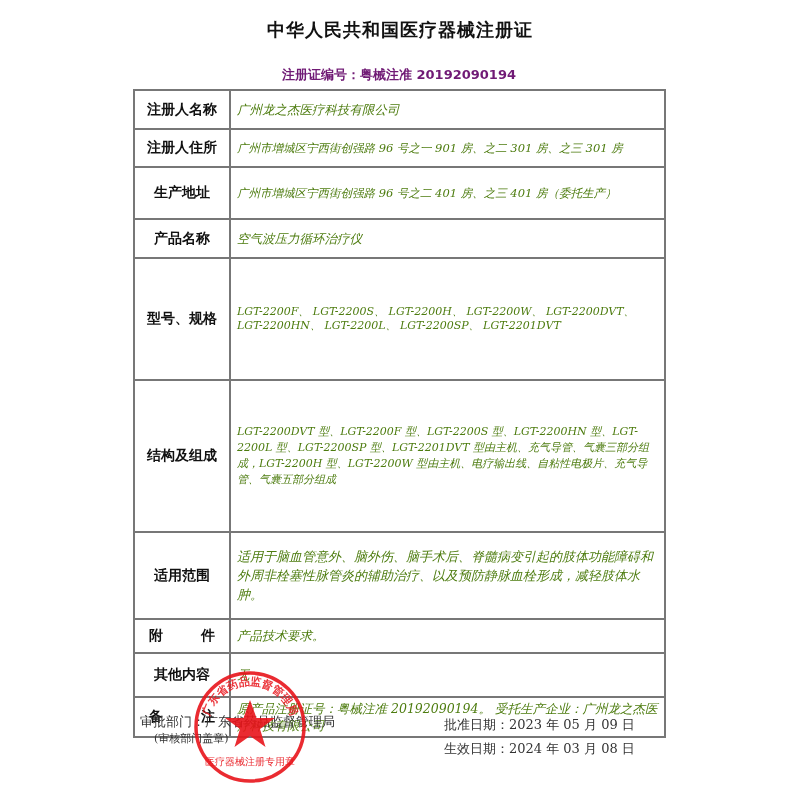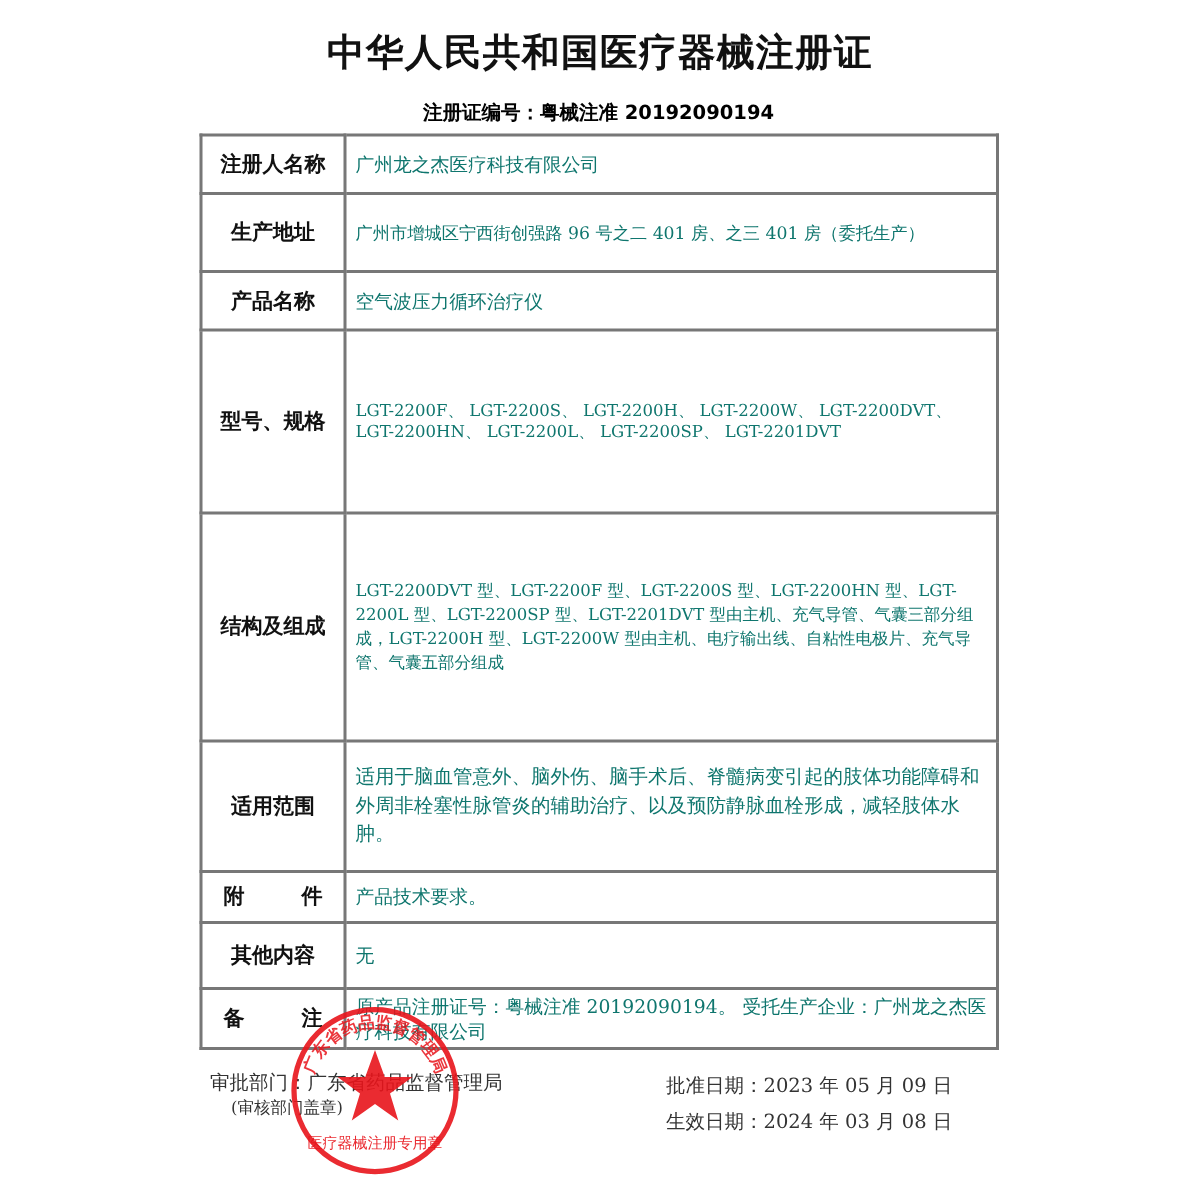"中华人民共和国医疗器械注册证" .title { font-size: 25px -> 18px }
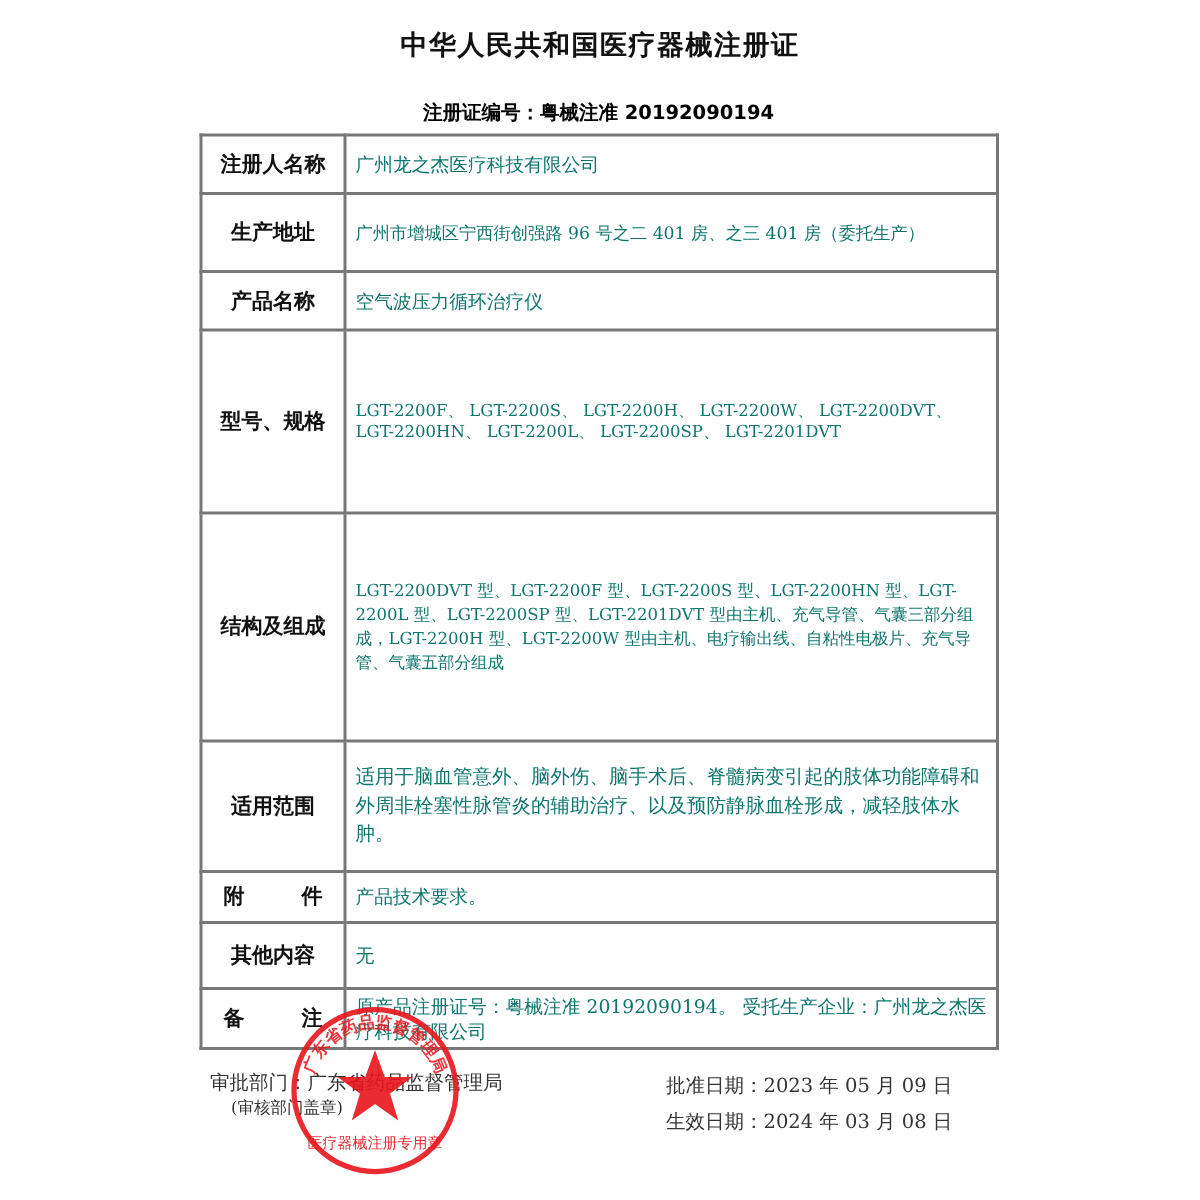"注册证编号：粤械注准 20192090194" .regno { color: #000000 -> #701a75 }
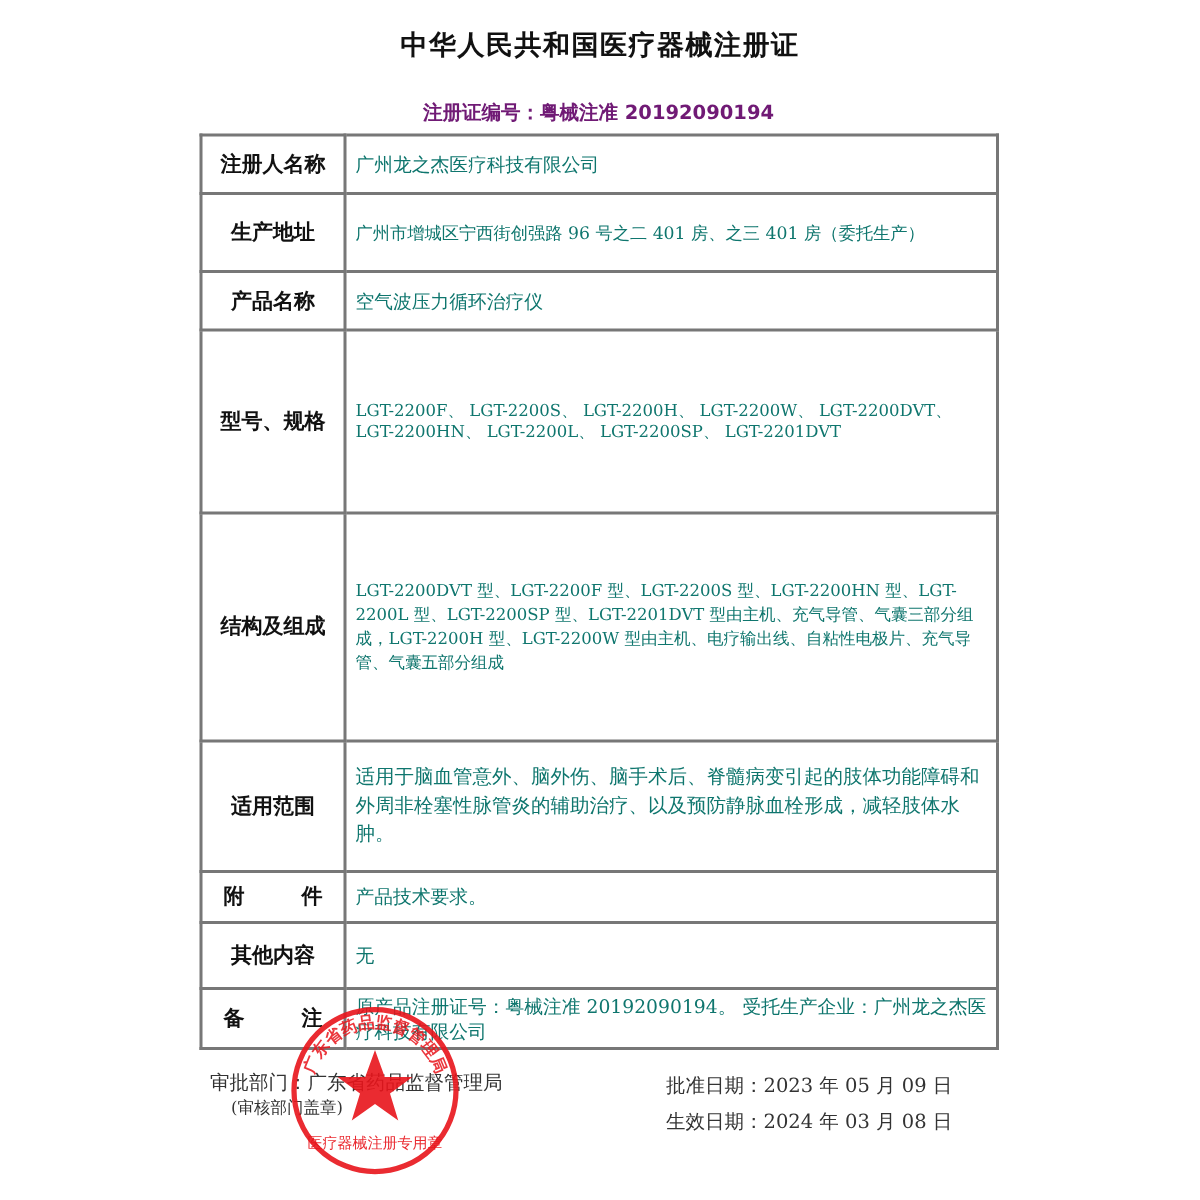"广州龙之杰医疗科技有限公司" td.val { color: #0f766e -> #4d7c0f; font-style: none -> italic }
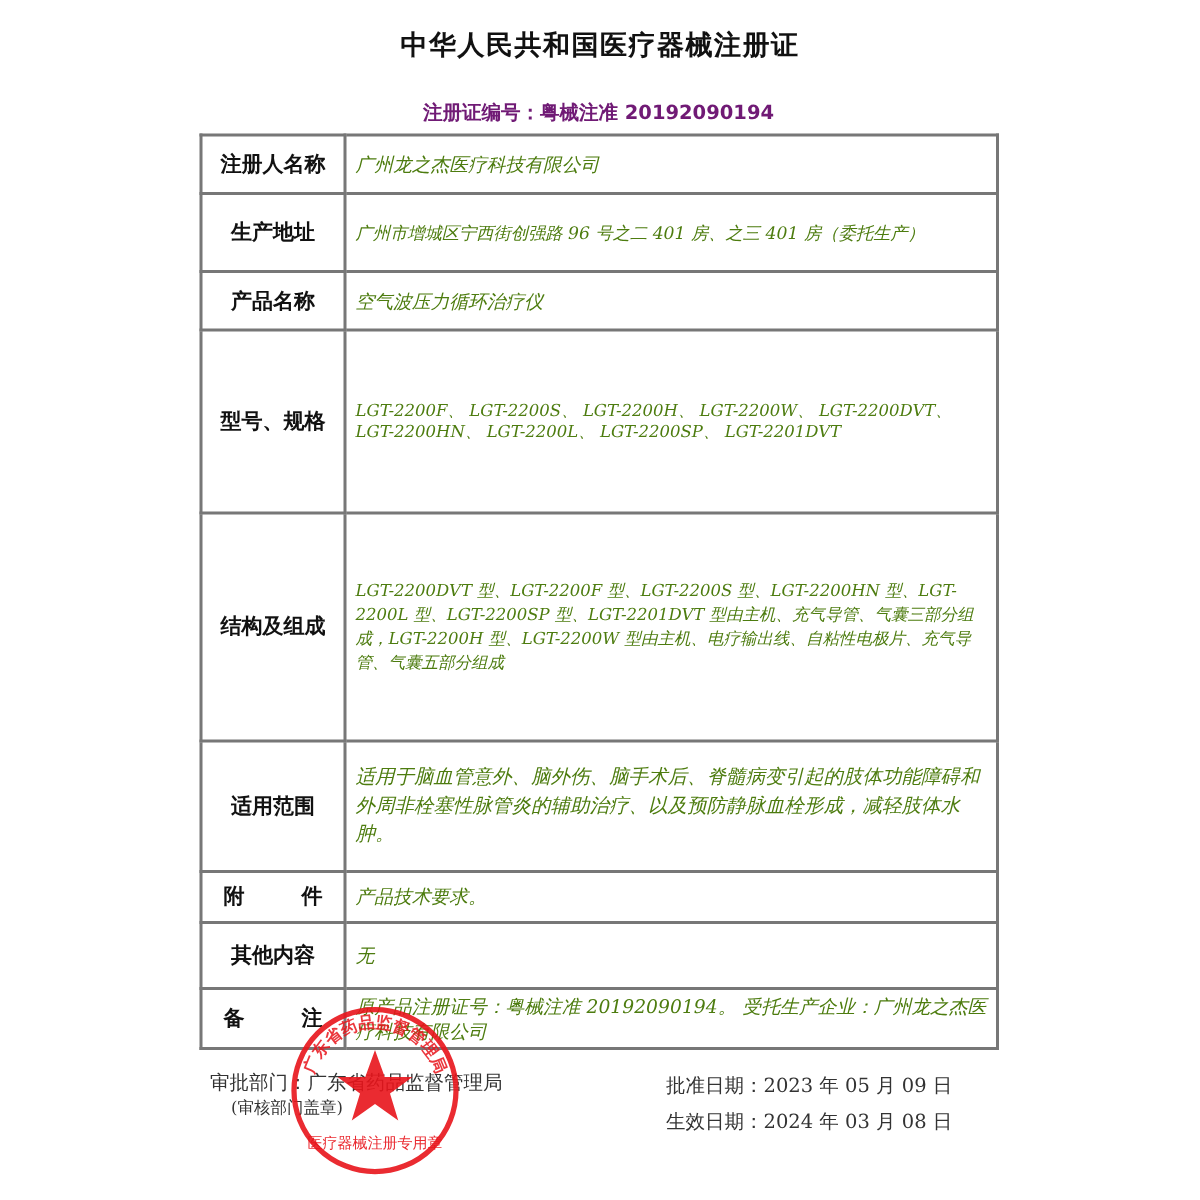"注册人住所" tr { html: none -> <tr> <td>注册人住所</td> <td>广州市增城区宁西街创强路 96 号之一 901 房、之二 301 房、之三 301 房</td> </tr> }
